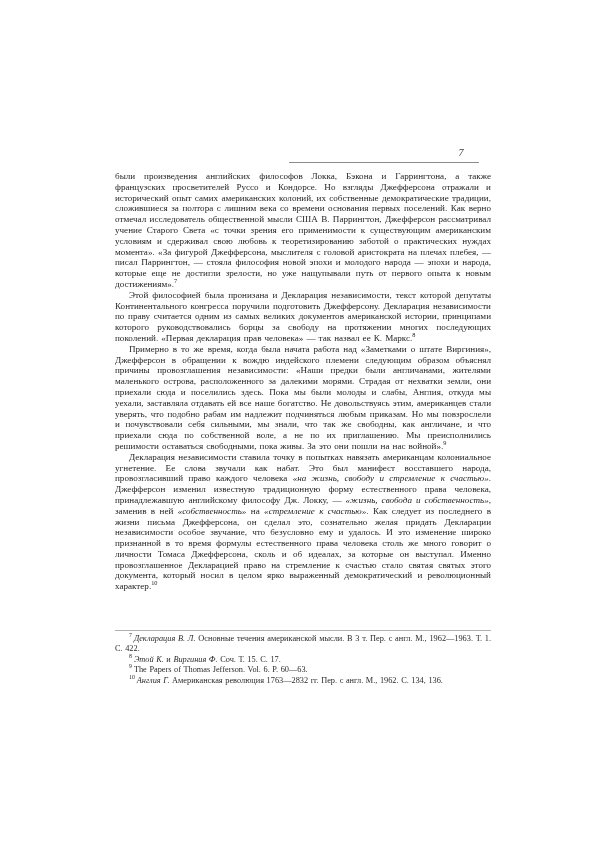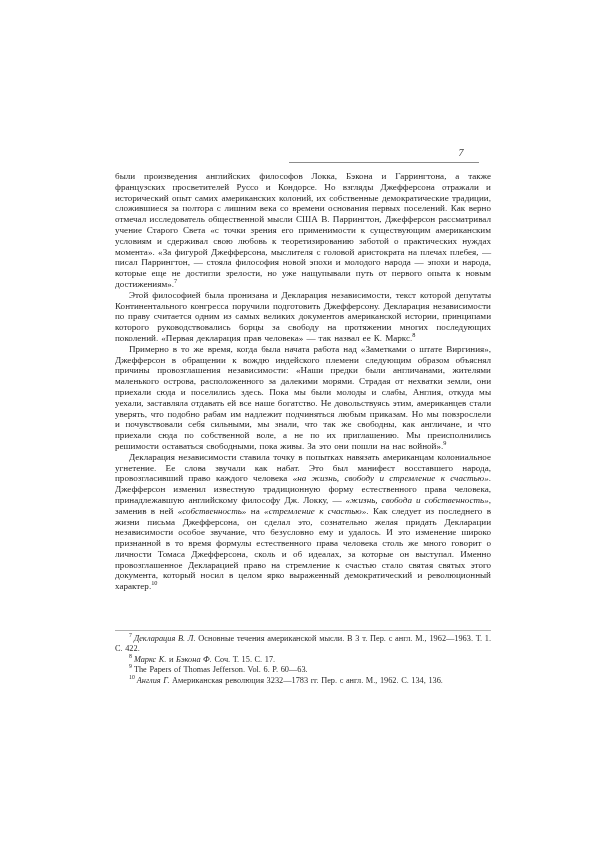"Маркс К." em { text: Маркс -> Этой }
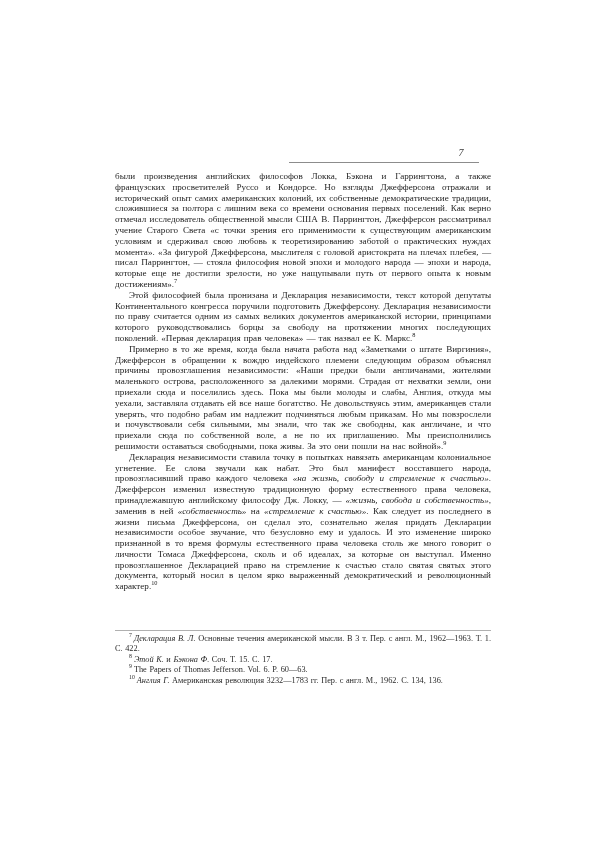"Бэкона Ф." em { text: Бэкона -> Виргиния }
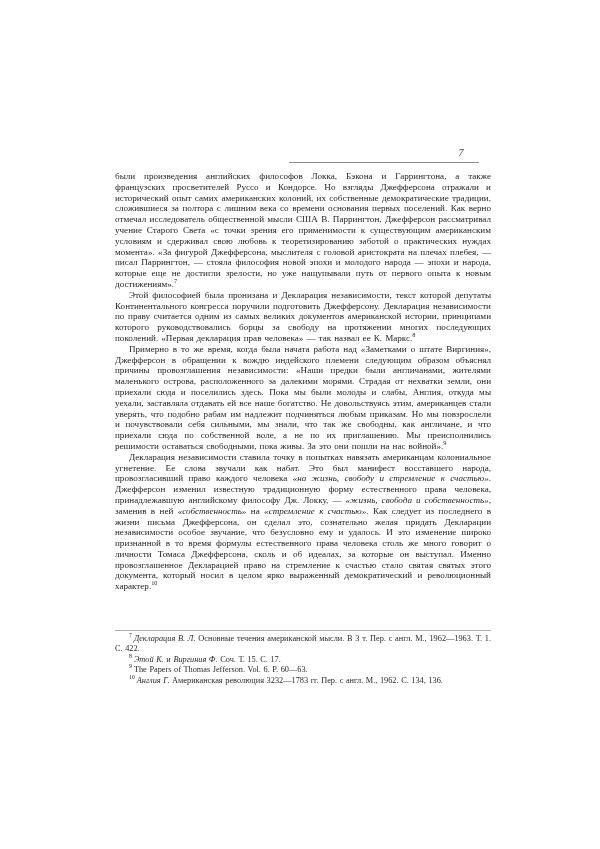"Американская революция 3232—1783 гг." span { text: 3232—1783 -> 1763—2832 }
